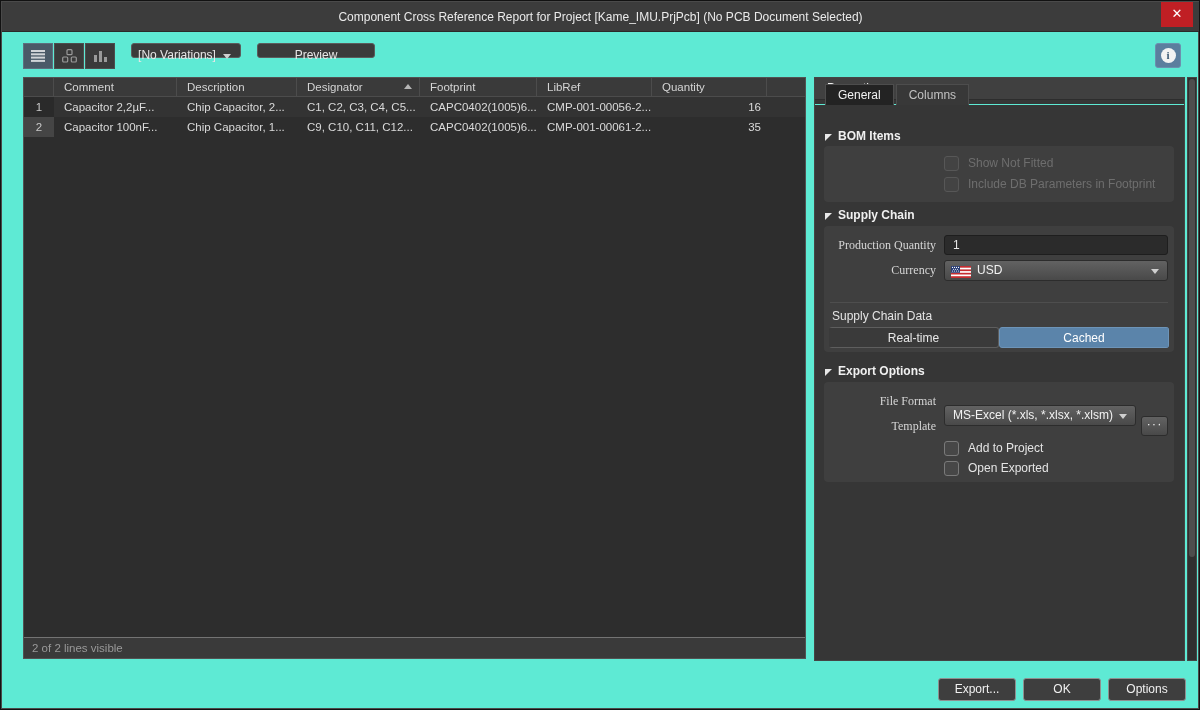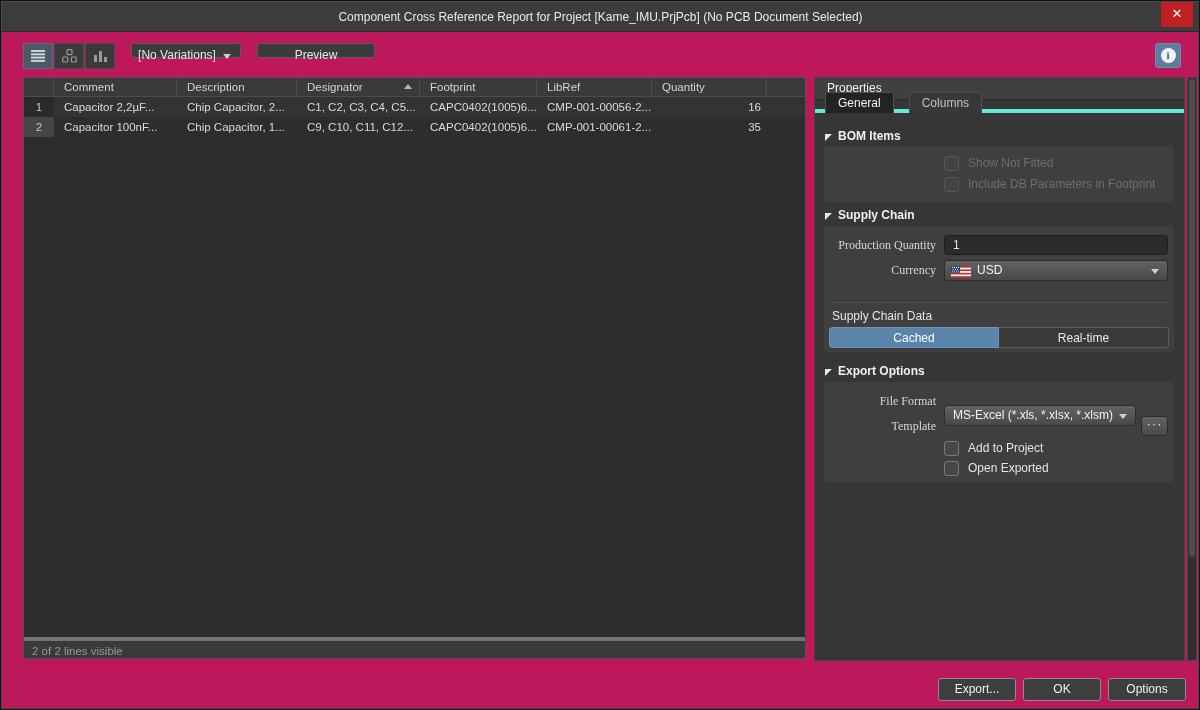"Component Cross Reference Report for" .dialog { background: #be185d -> #5eead4 }
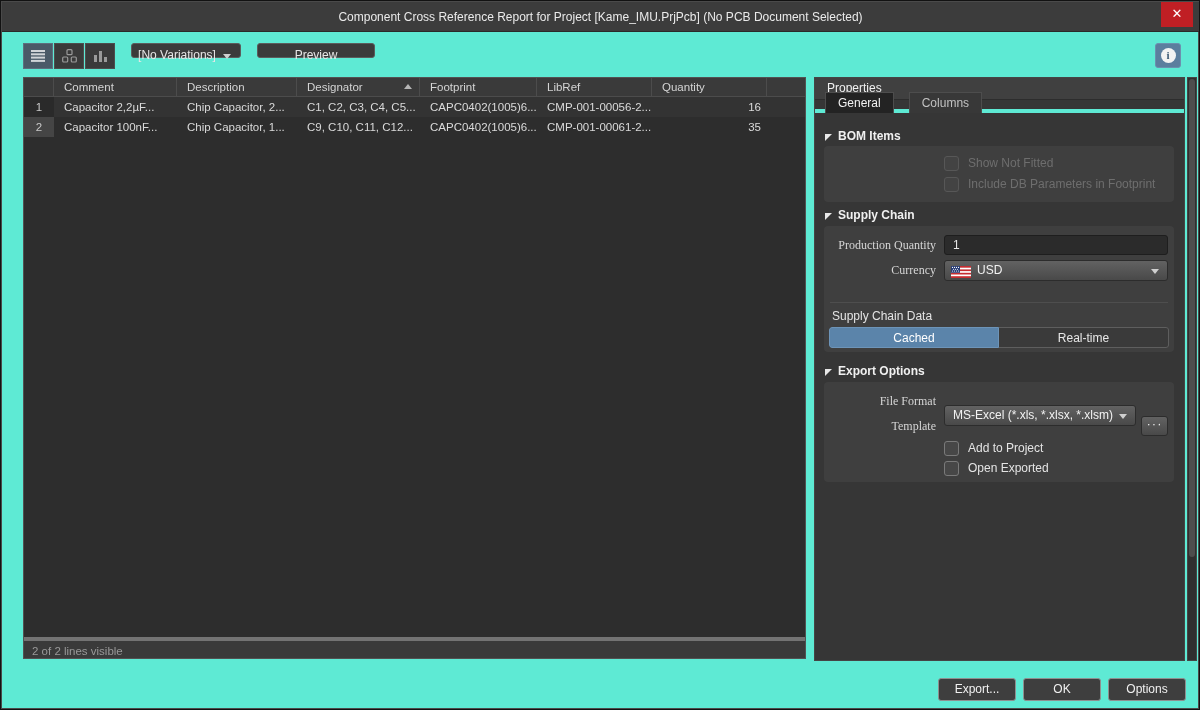"General" .props-tabs { border-bottom: 4px solid #5eead4 -> 1px solid #5eead4; gap: 13px -> none; top: 14px -> 6px }
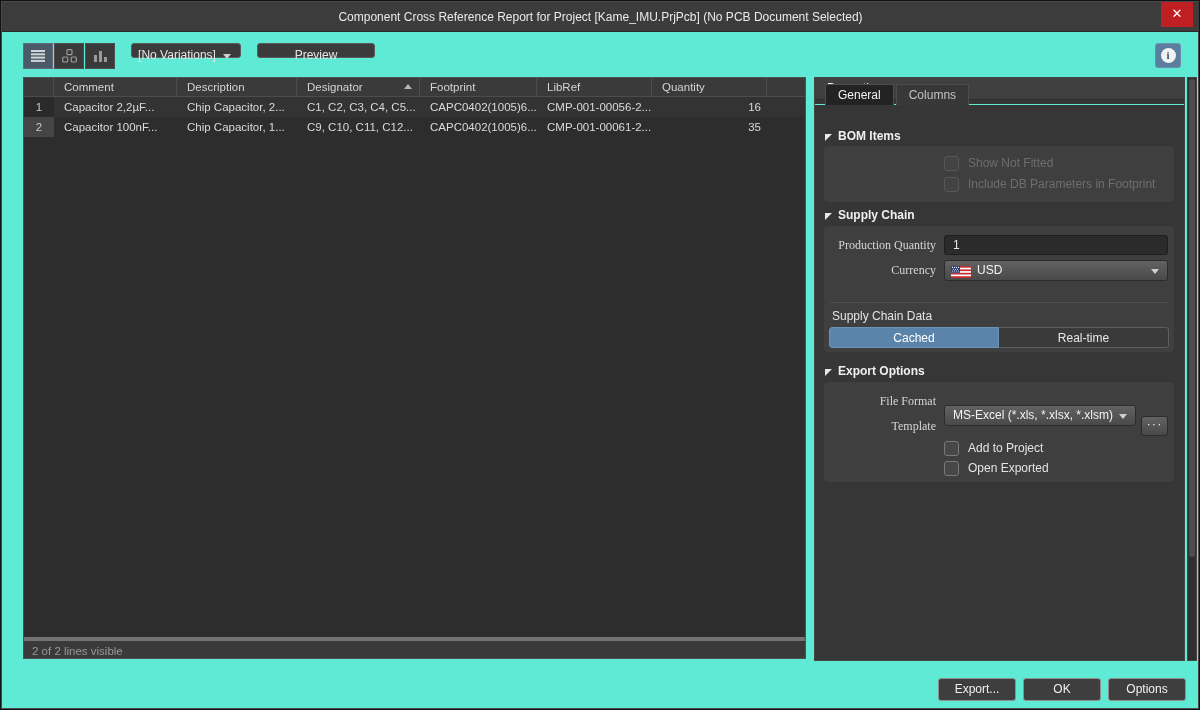"Cached" div.seg { order: before "Real-time" -> after "Real-time" }
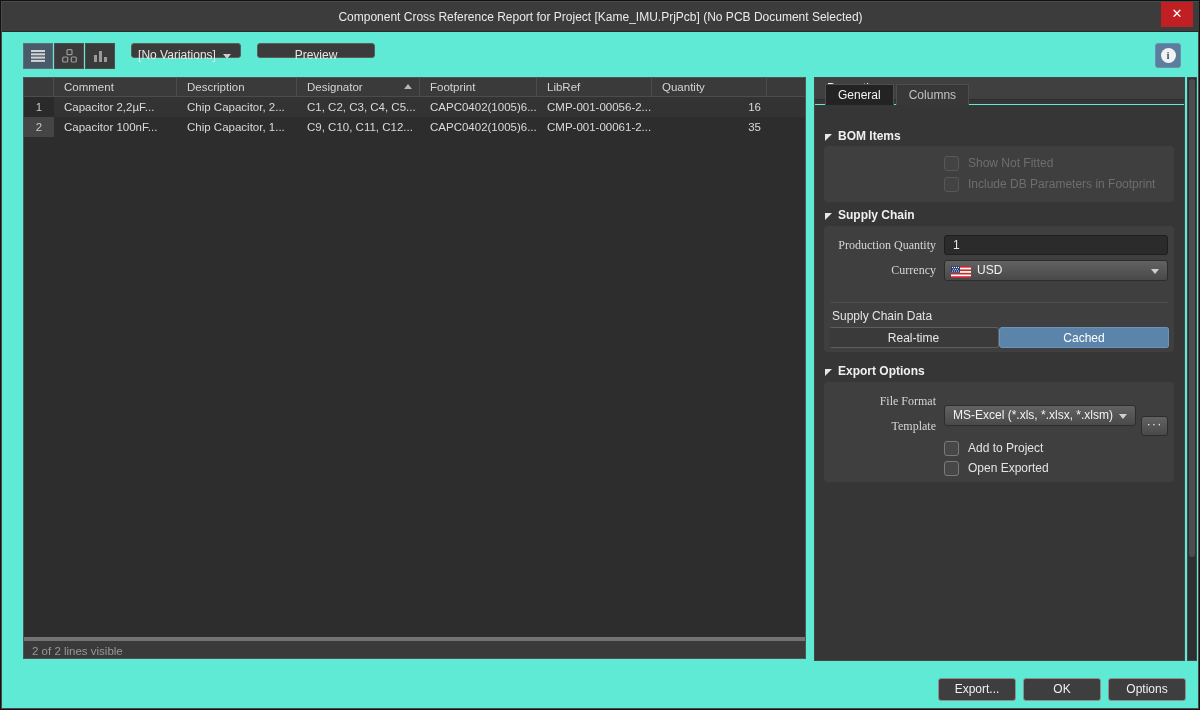"2 of 2 lines visible" .grid-status { border-top: 4px solid #737373 -> 1px solid #737373 }
